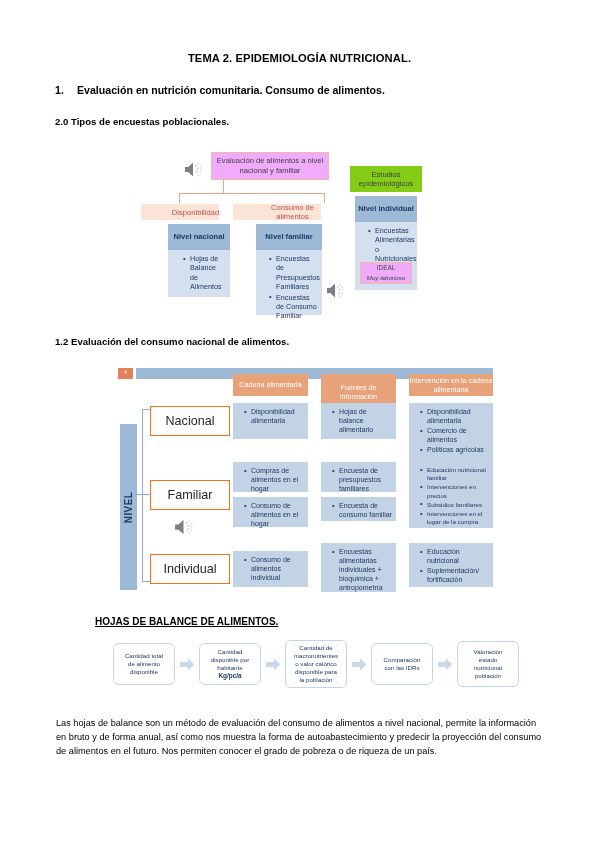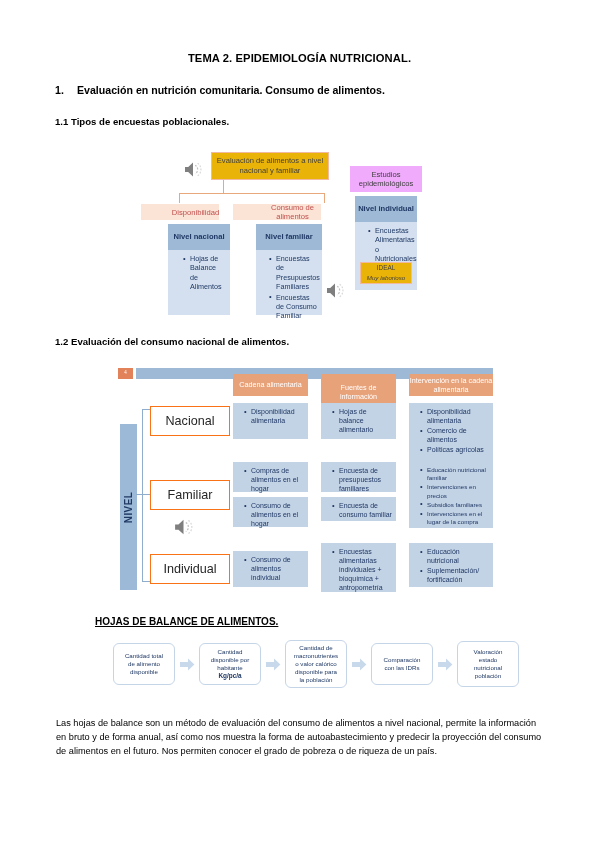"1.1 Tipos de encuestas poblacionales." div.heading-2a { text: 1.1 -> 2.0 }
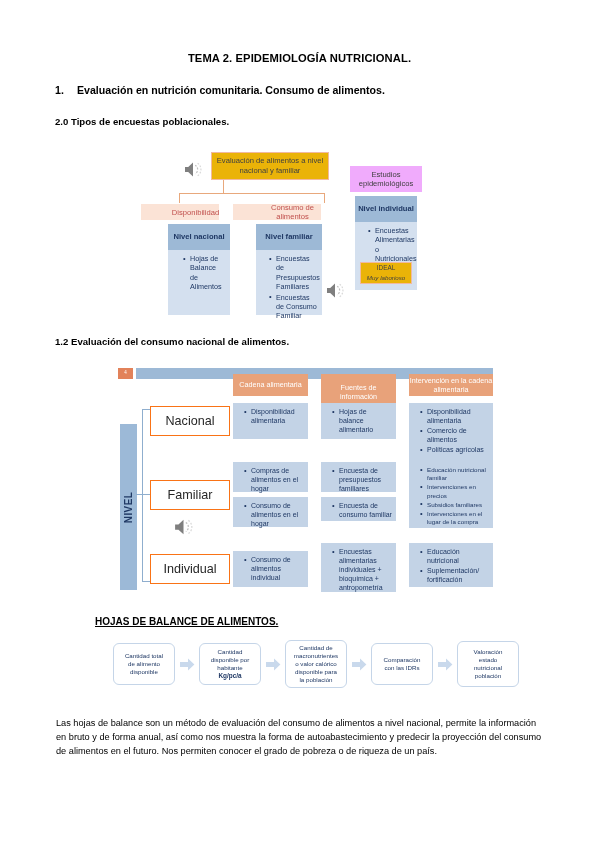"Evaluación de alimentos a nivel" .wht-box { background: #eab308 -> #f0abfc }
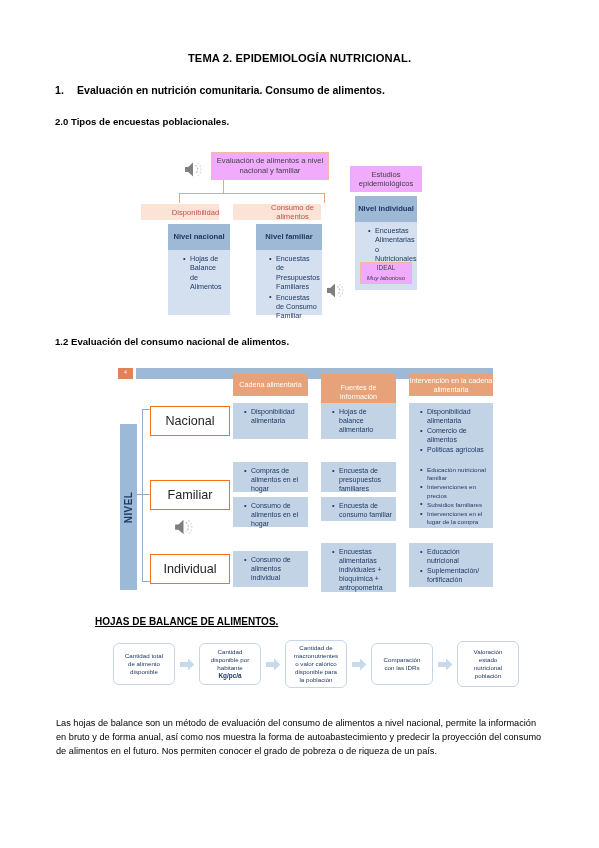"Estudios epidemiológicos" .peach-plain { background: #f0abfc -> #84cc16 }
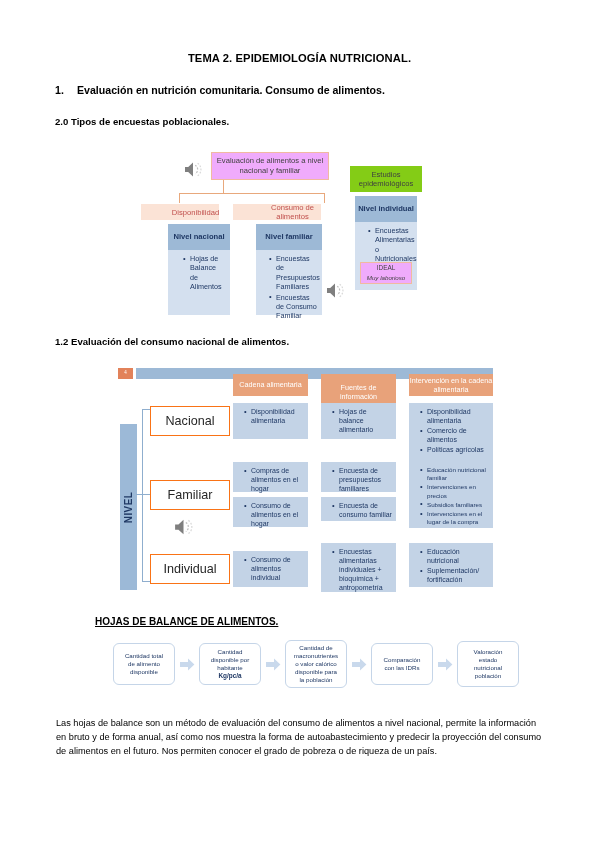"Hojas de Balance de Alimentos" div.bx { height: 65px -> 47px }
